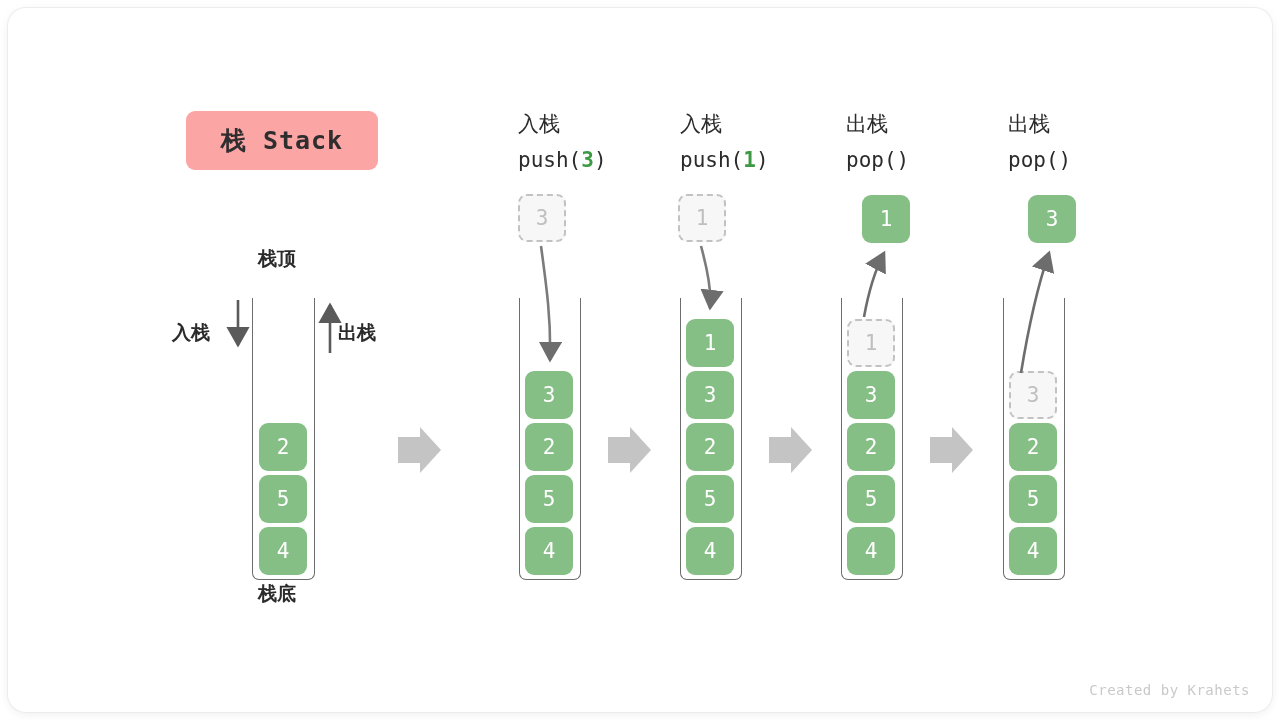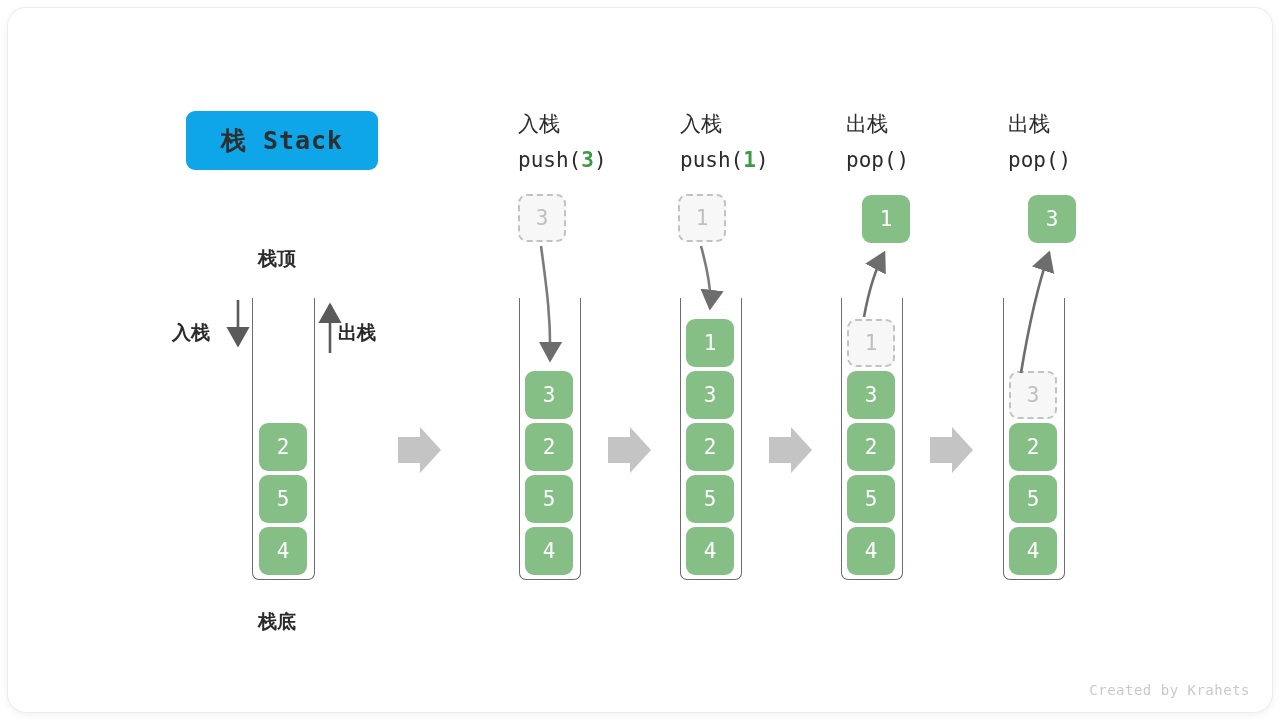"栈 Stack" .title-chip { background: #0ea5e9 -> #fca5a5 }
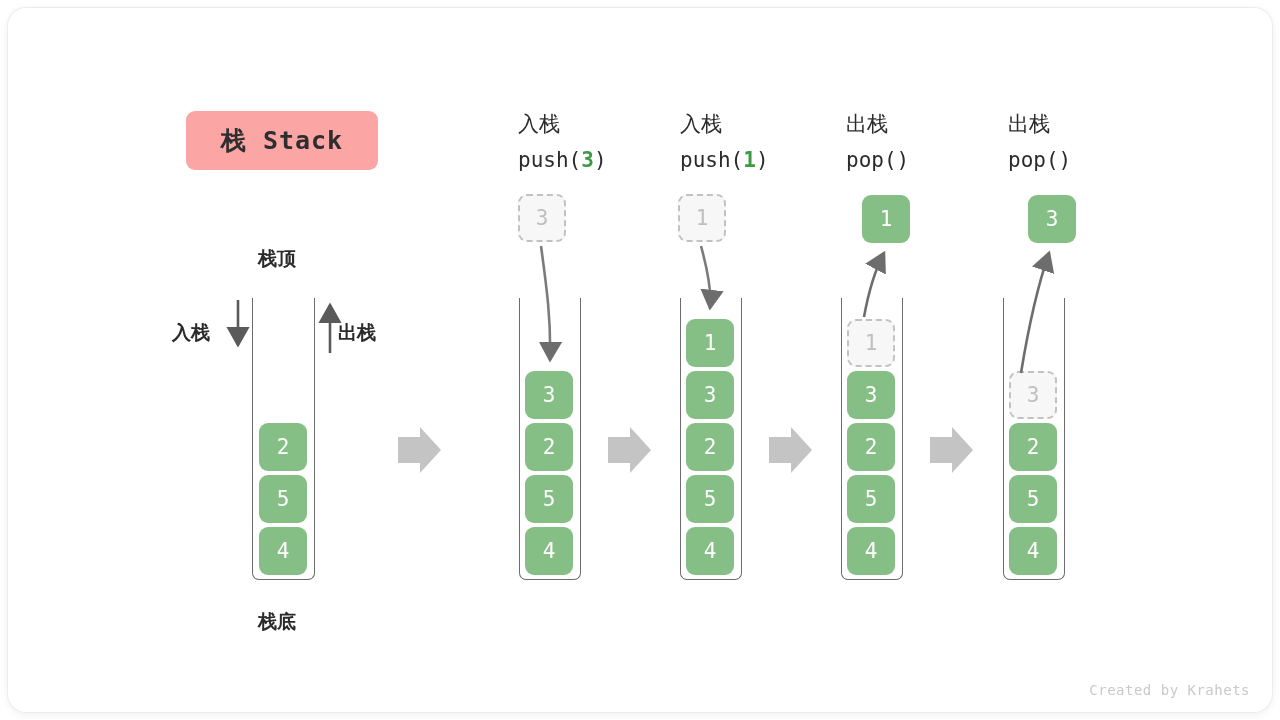"栈底" div.cn-label { top: 609px -> 581px }
